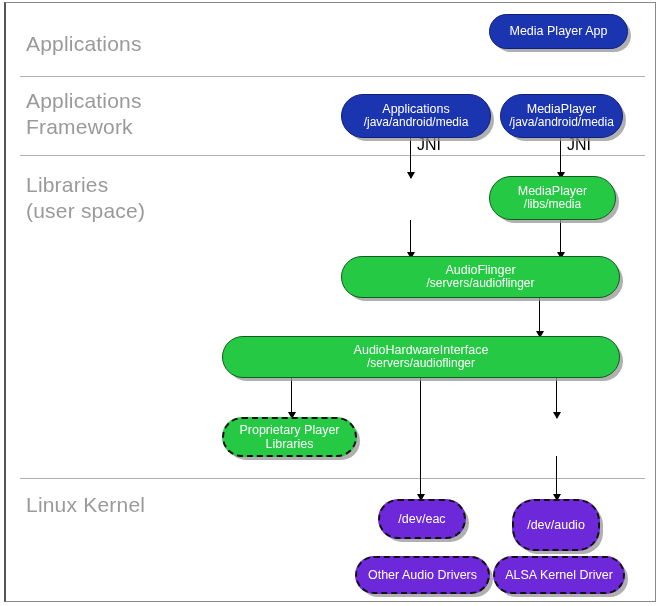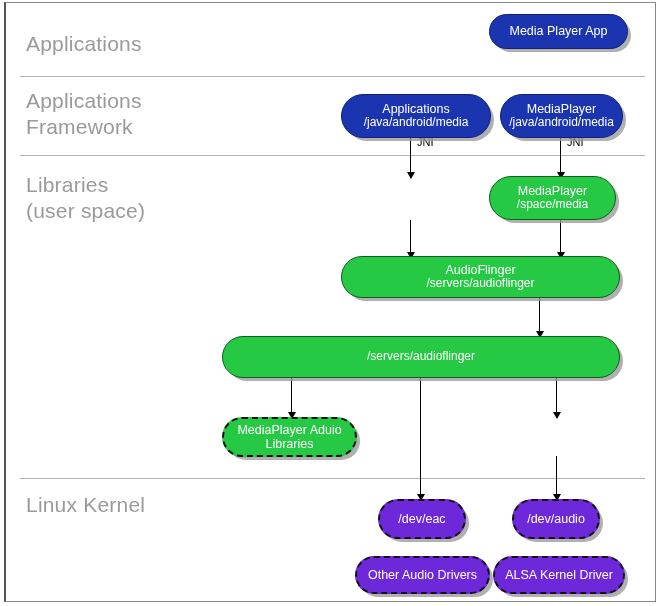"JNI" .edge-label { font-size: 11px -> 16px }
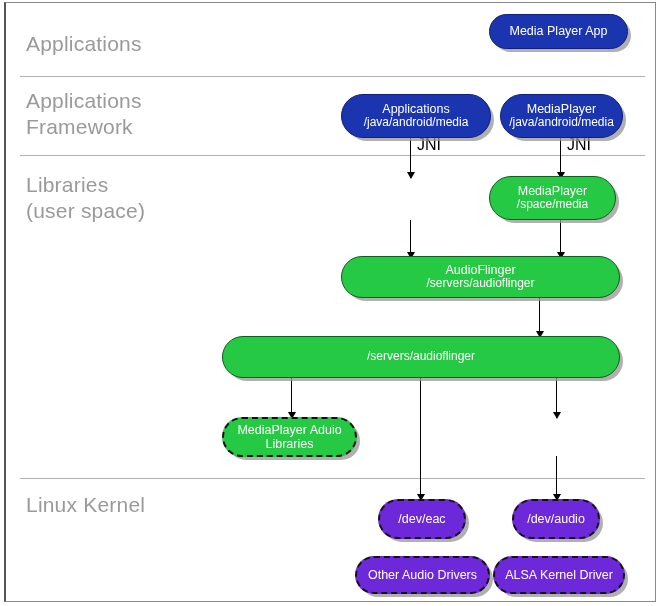"/space/media" span.t2 { text: /space/media -> /libs/media }
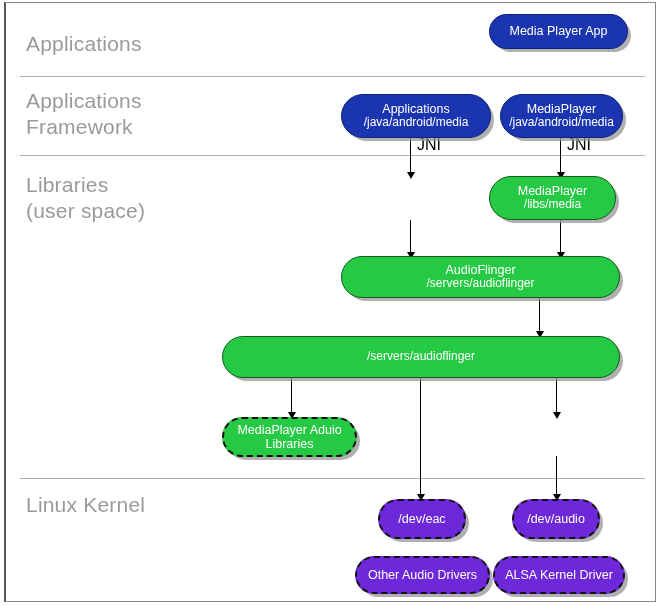"AudioHardwareInterface" span.t1 { html: none -> <span>AudioHardwareInterface</span> }
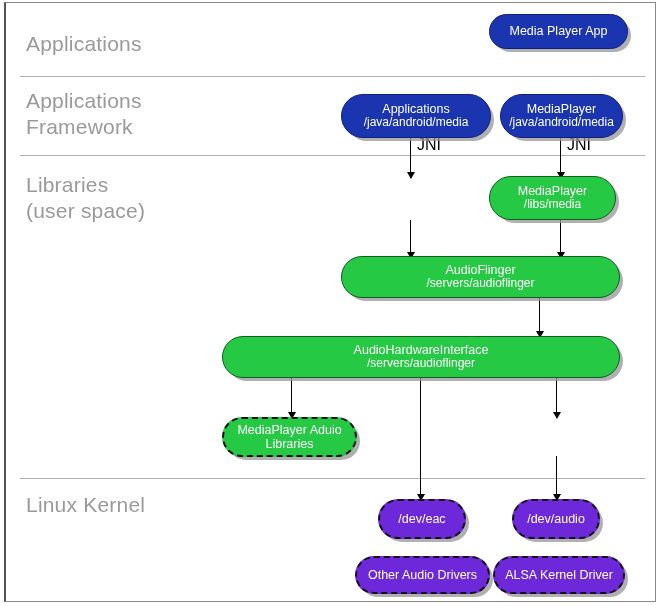"MediaPlayer Aduio" span.t1 { text: MediaPlayer Aduio -> Proprietary Player }
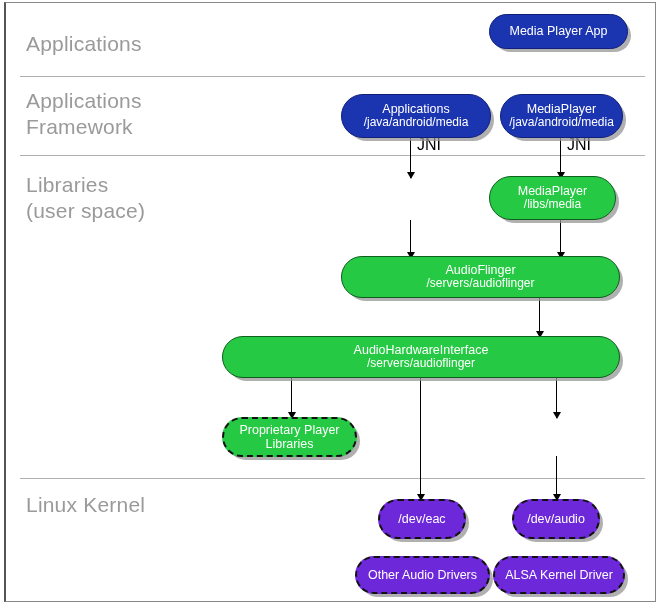"/dev/audio" div.node { height: 40px -> 52px }
